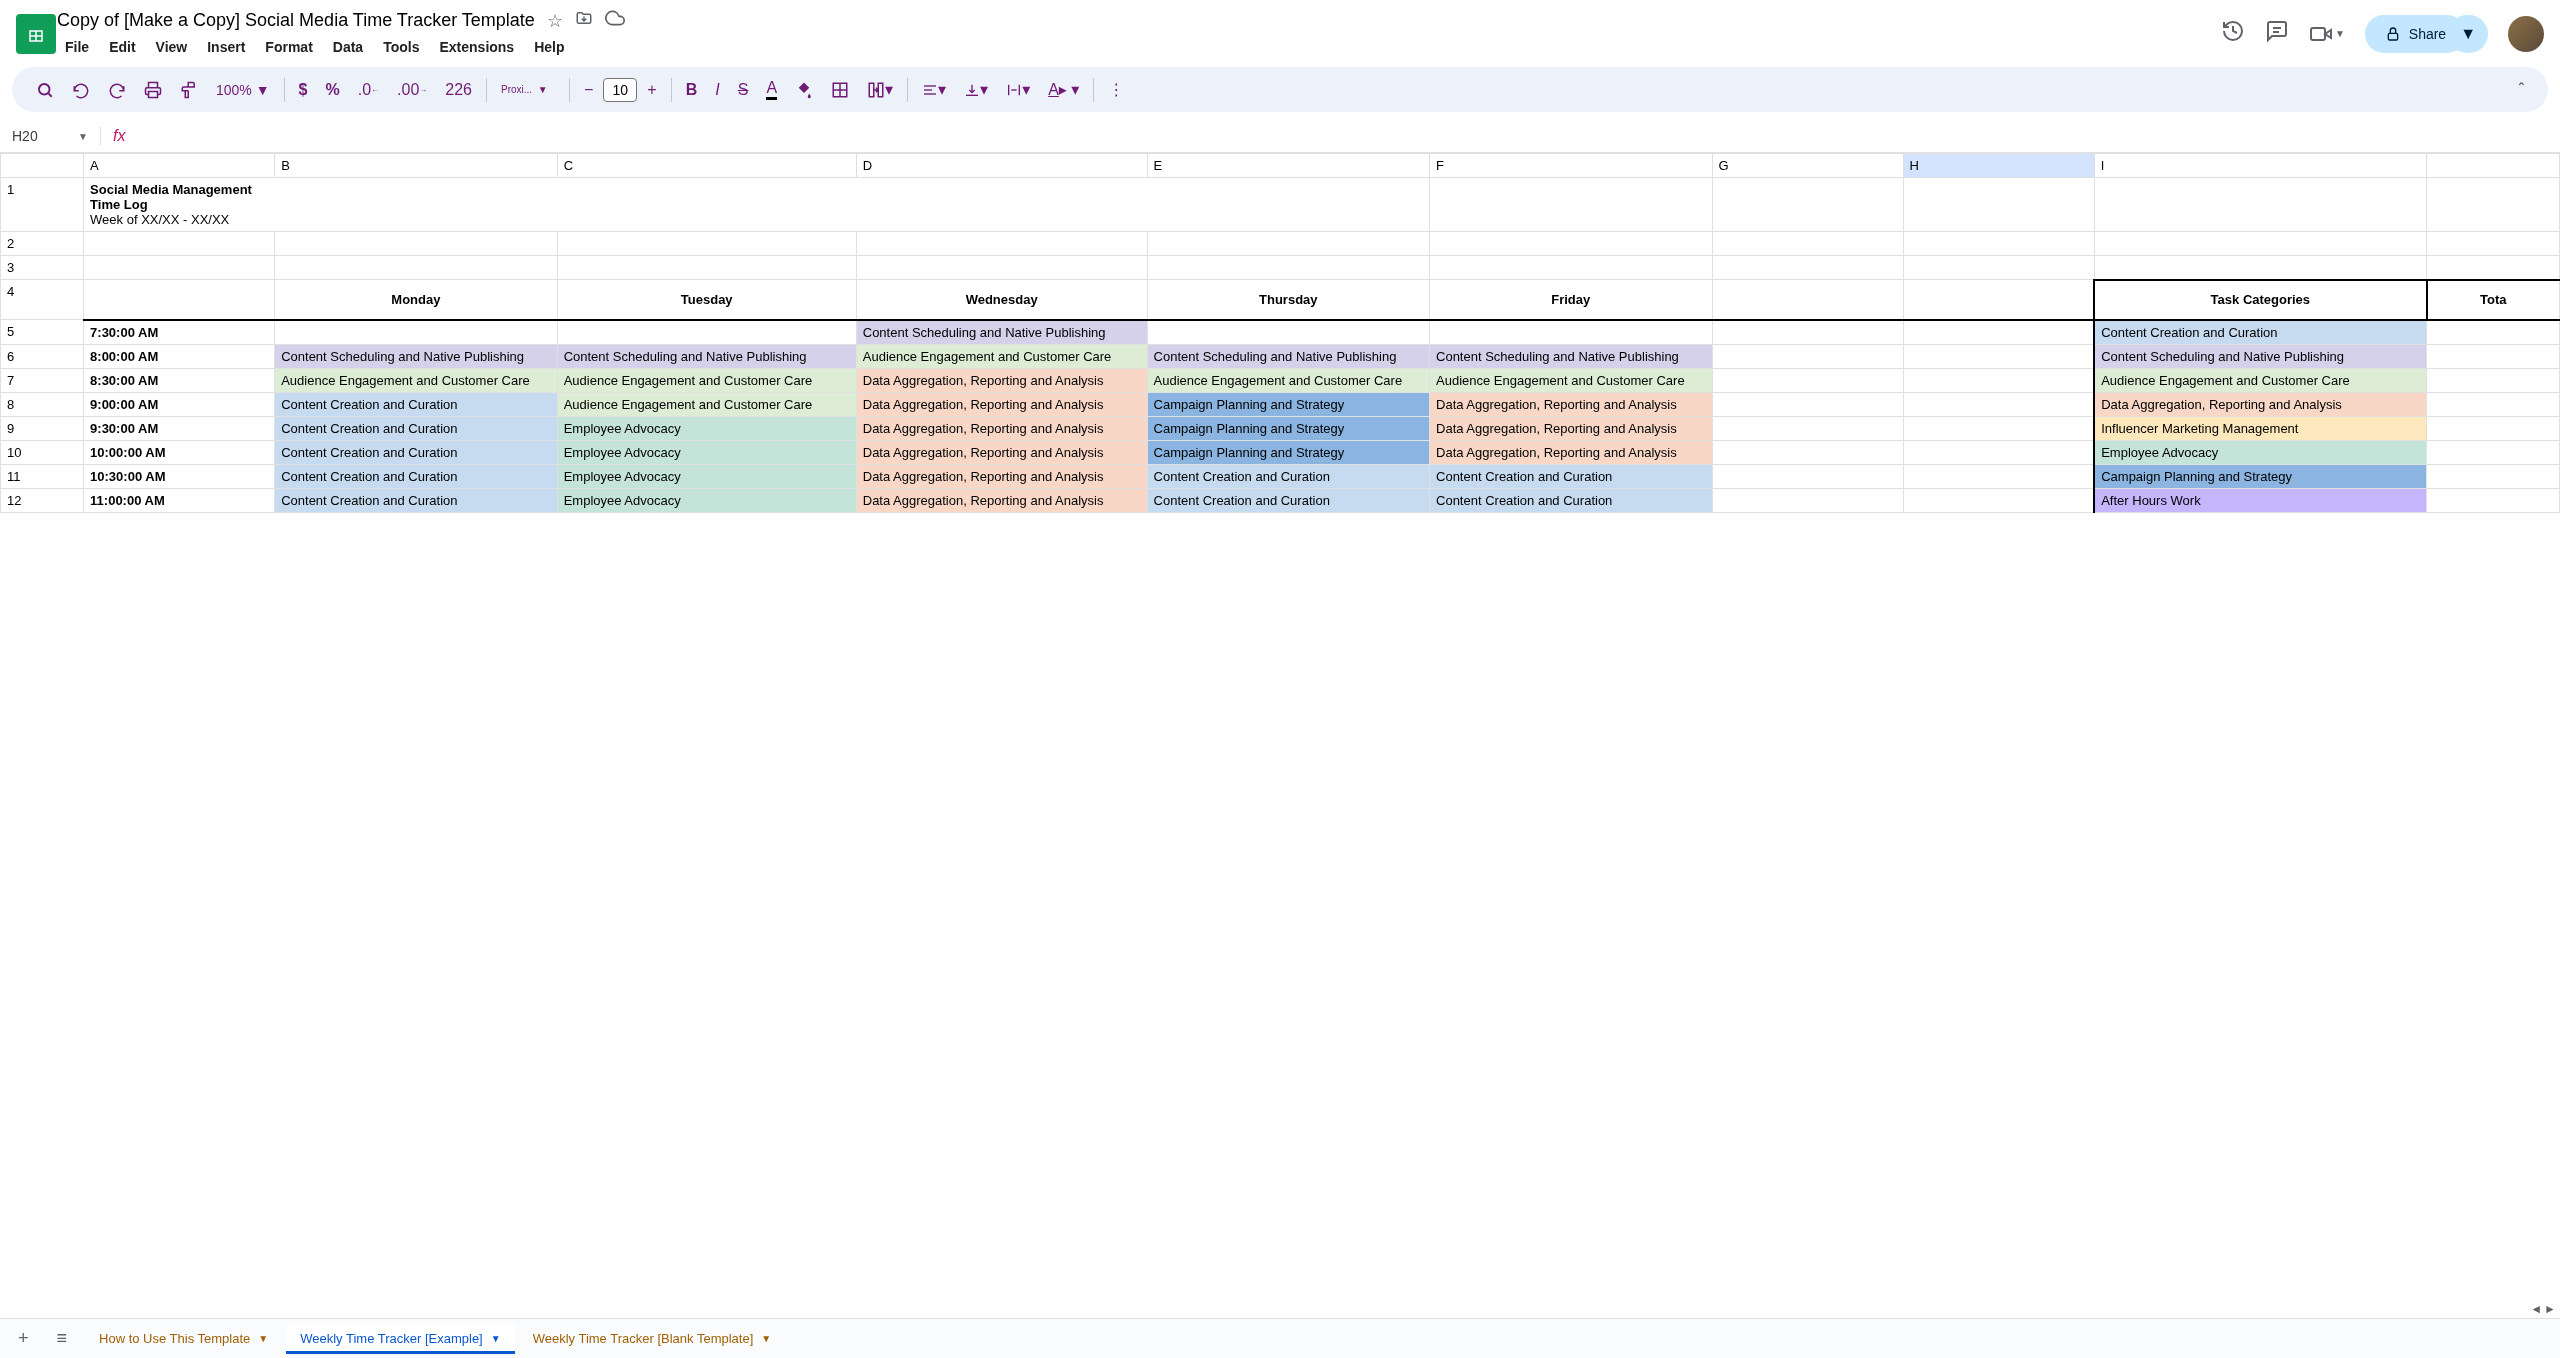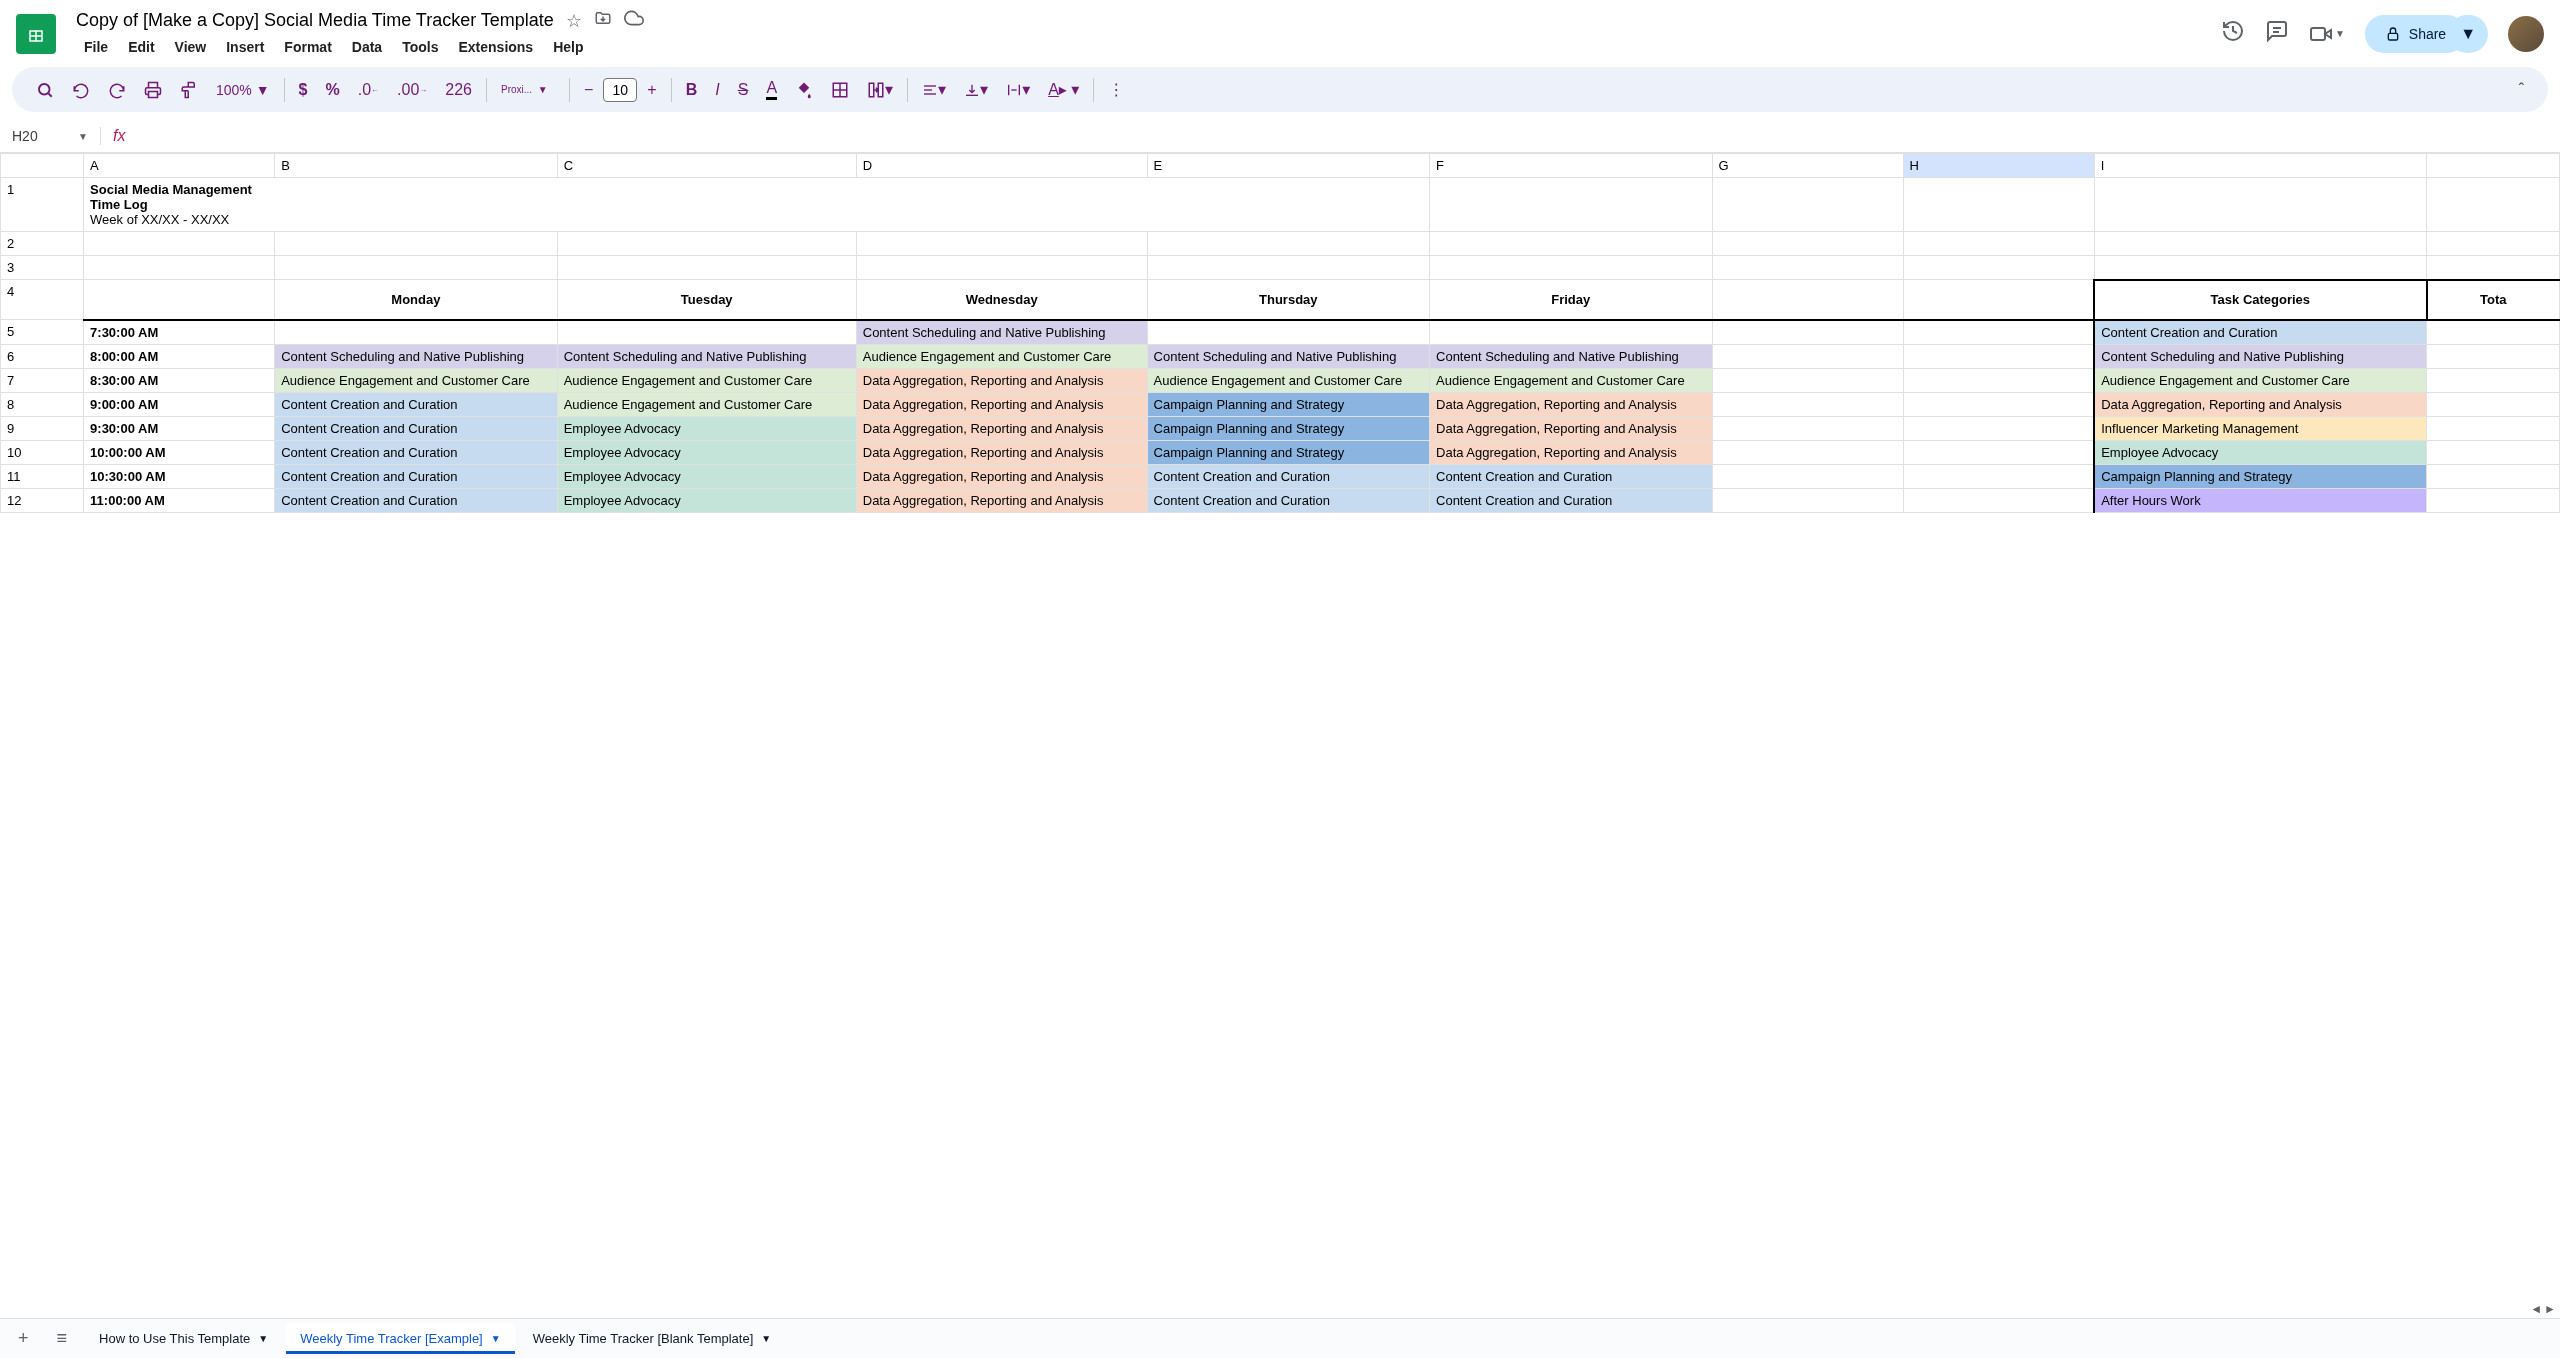"Copy of [Make a Copy]" .header { gap: 20px -> 1px }
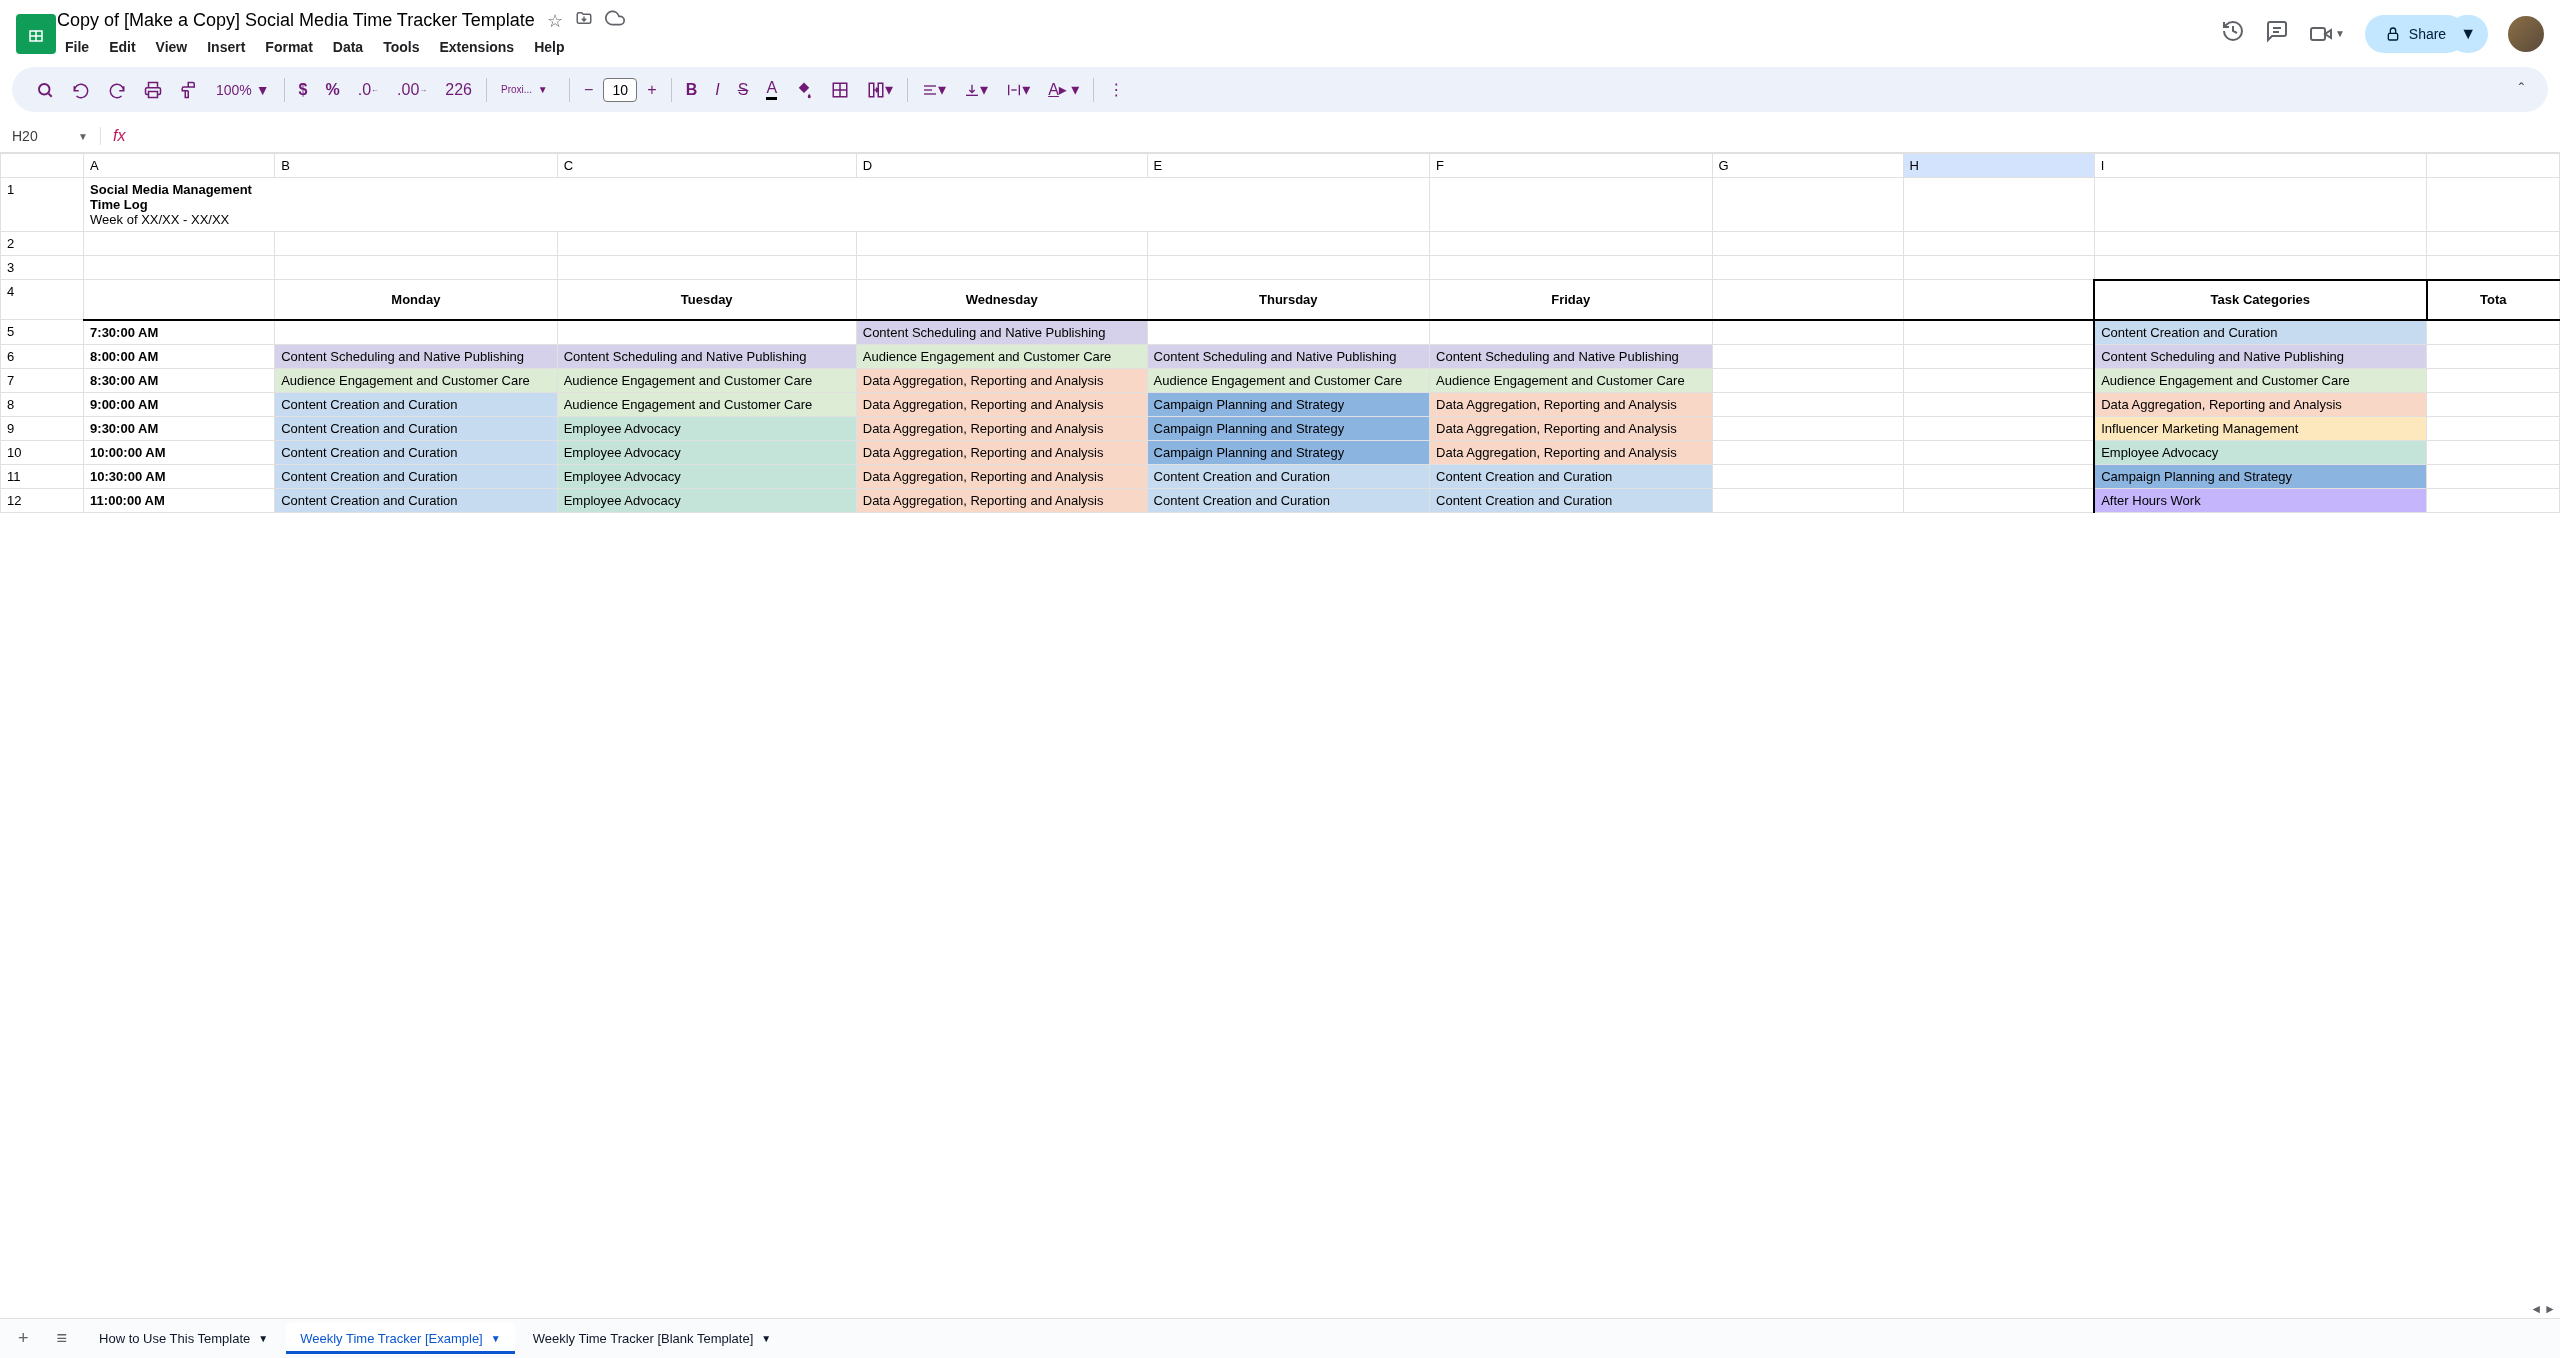"How to Use This Template" .sheet-tab { color: #0f172a -> #a16207 }
